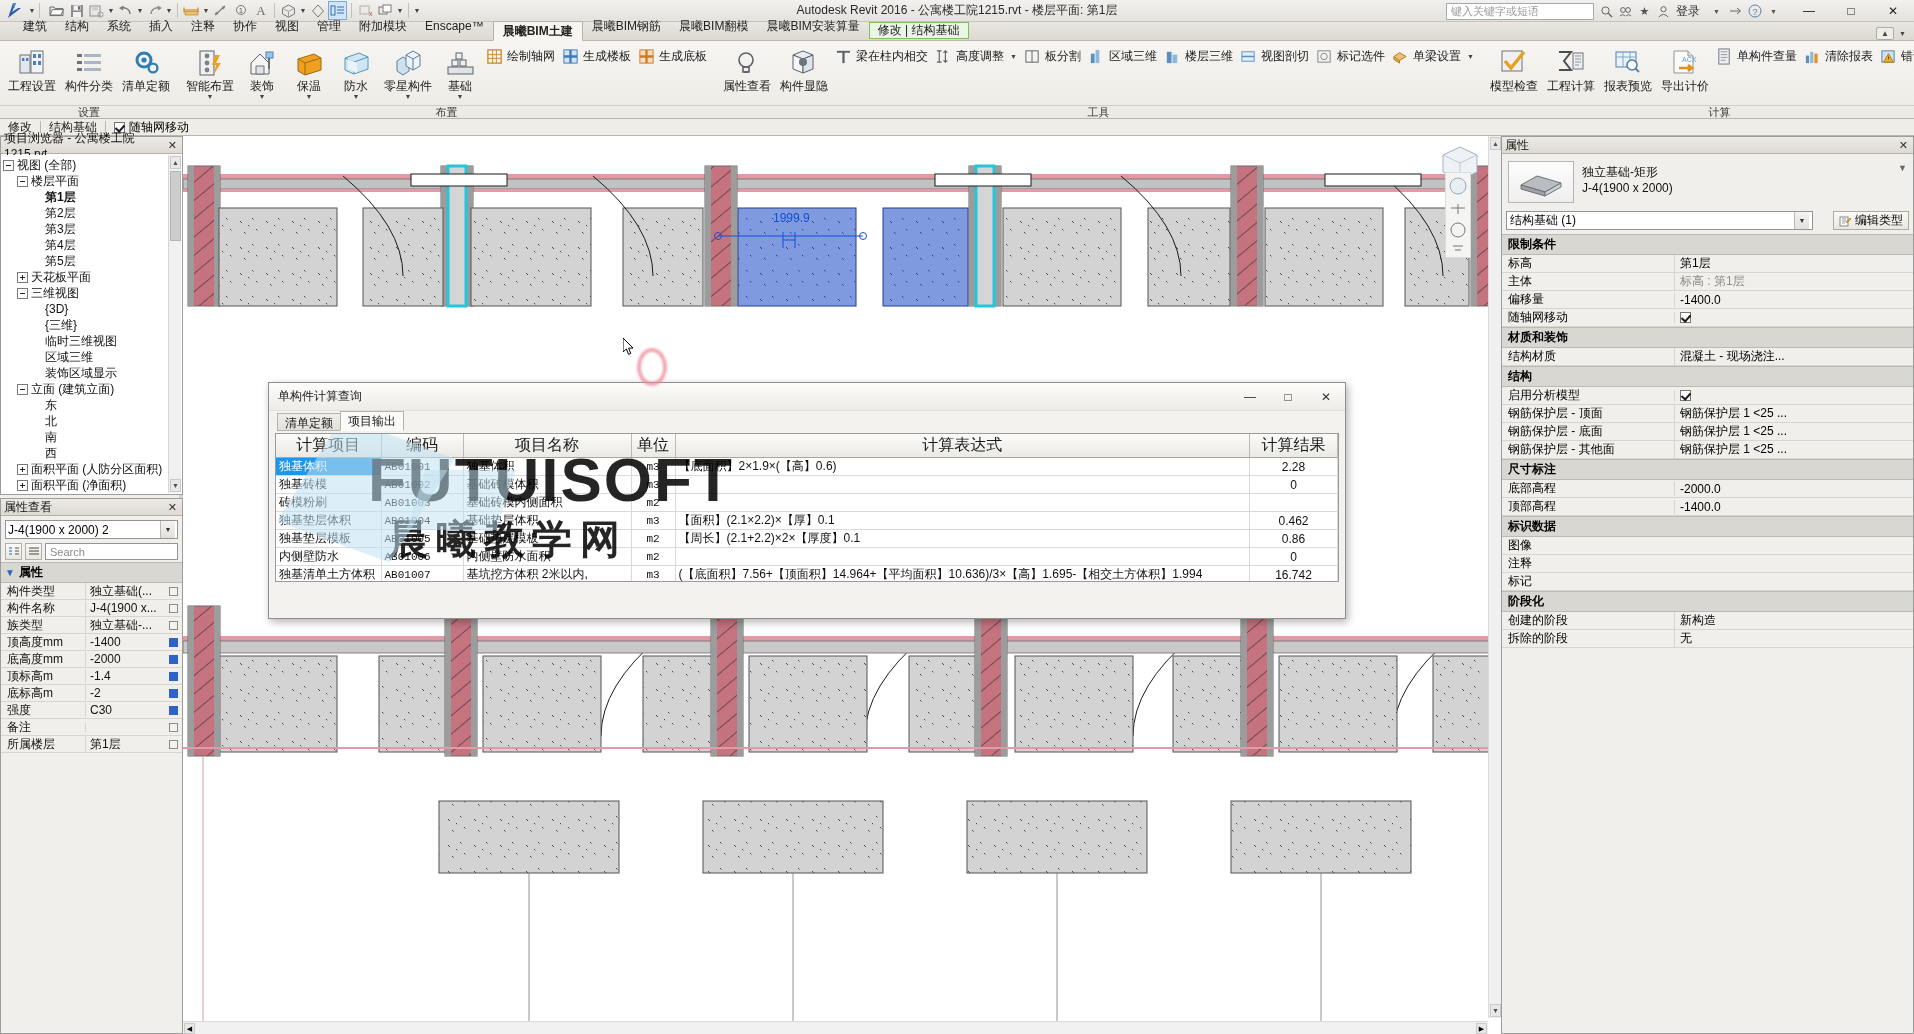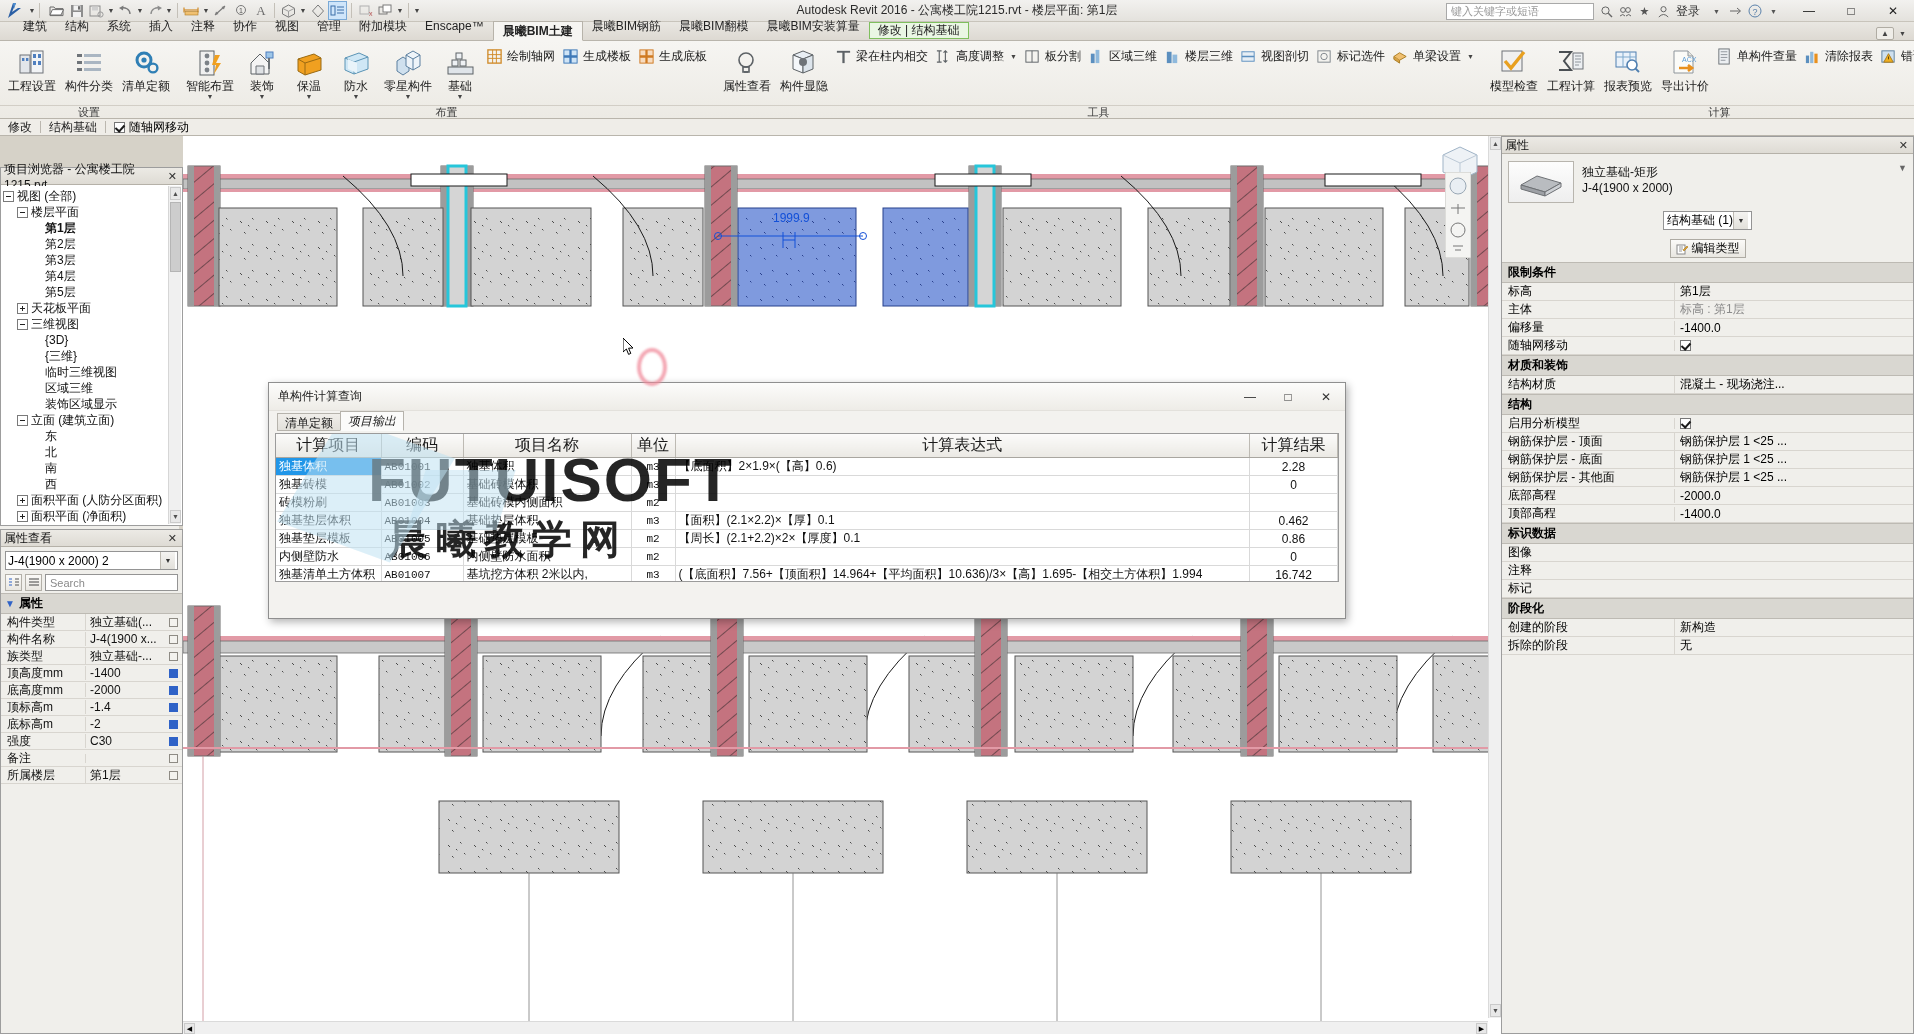"项目浏览器 - 公寓楼工院1215.rvt" .leftcol { margin-top: 31px -> none }
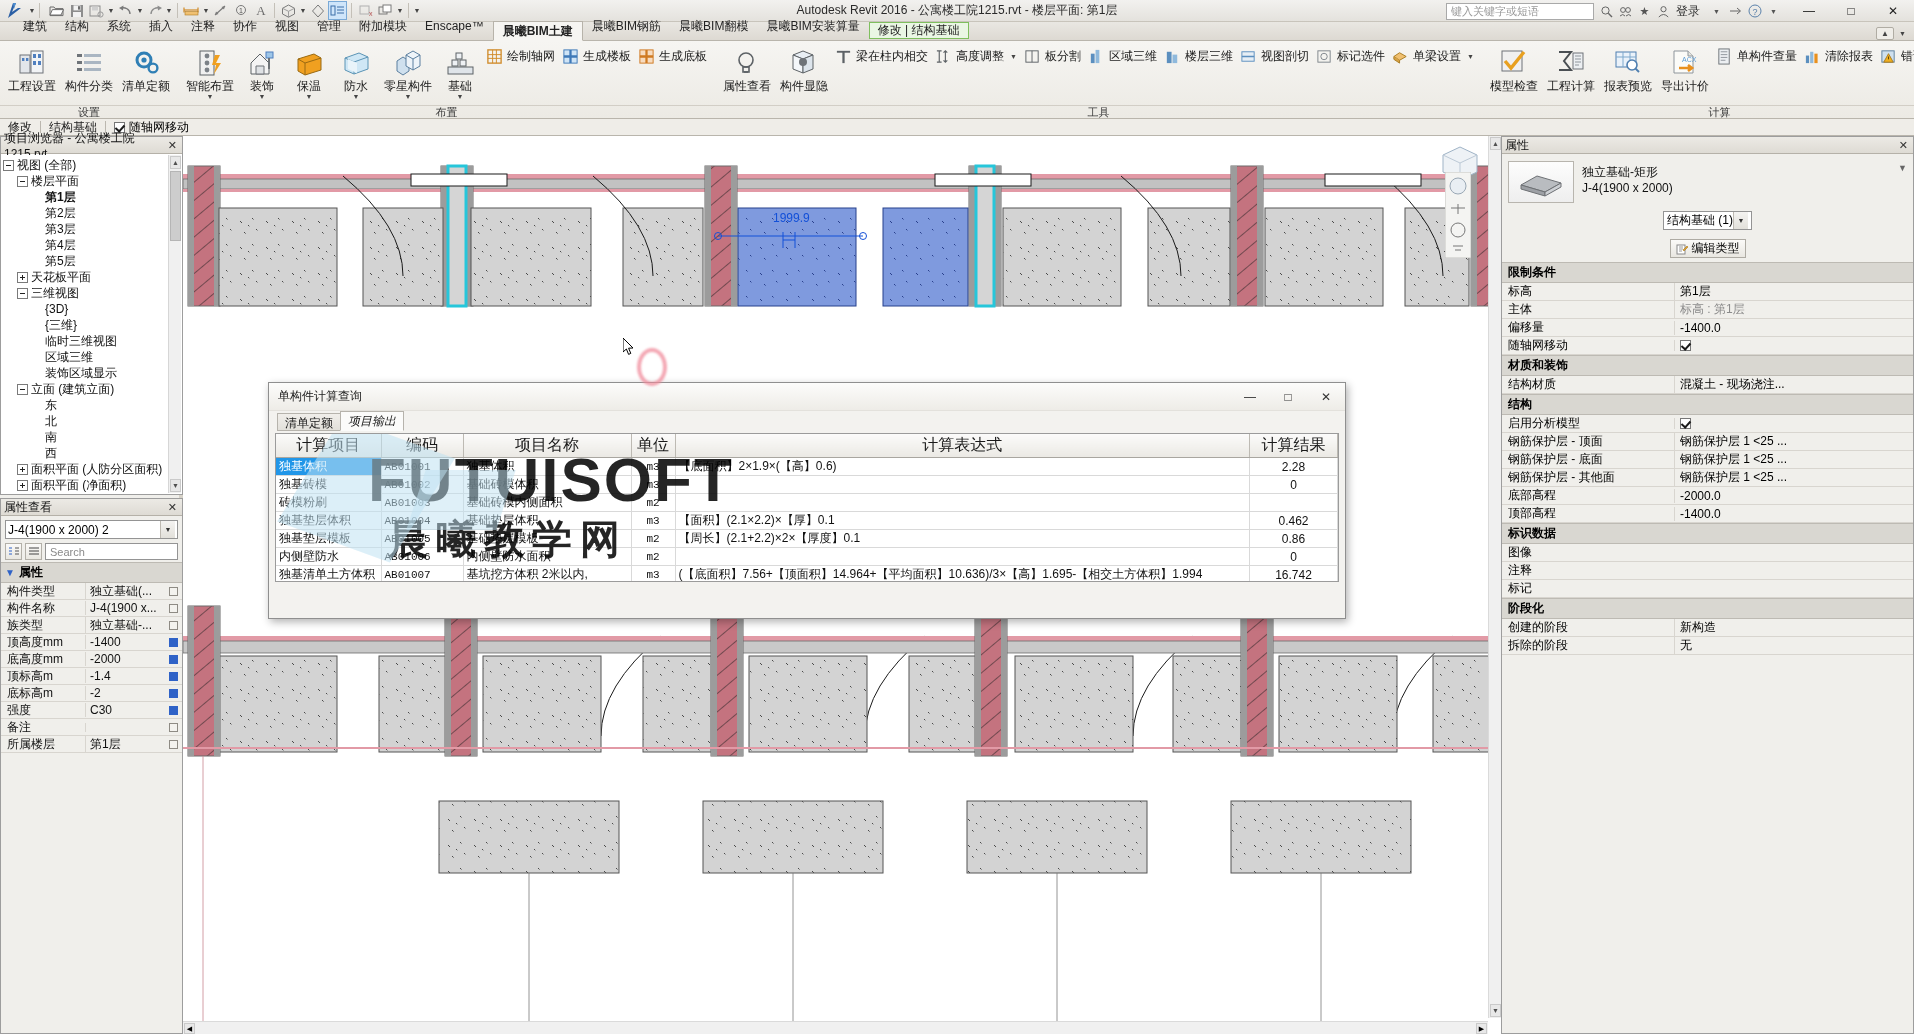"结构基础 (1)" .rp-typerow { flex-direction: column -> none; gap: 9px -> 20px }
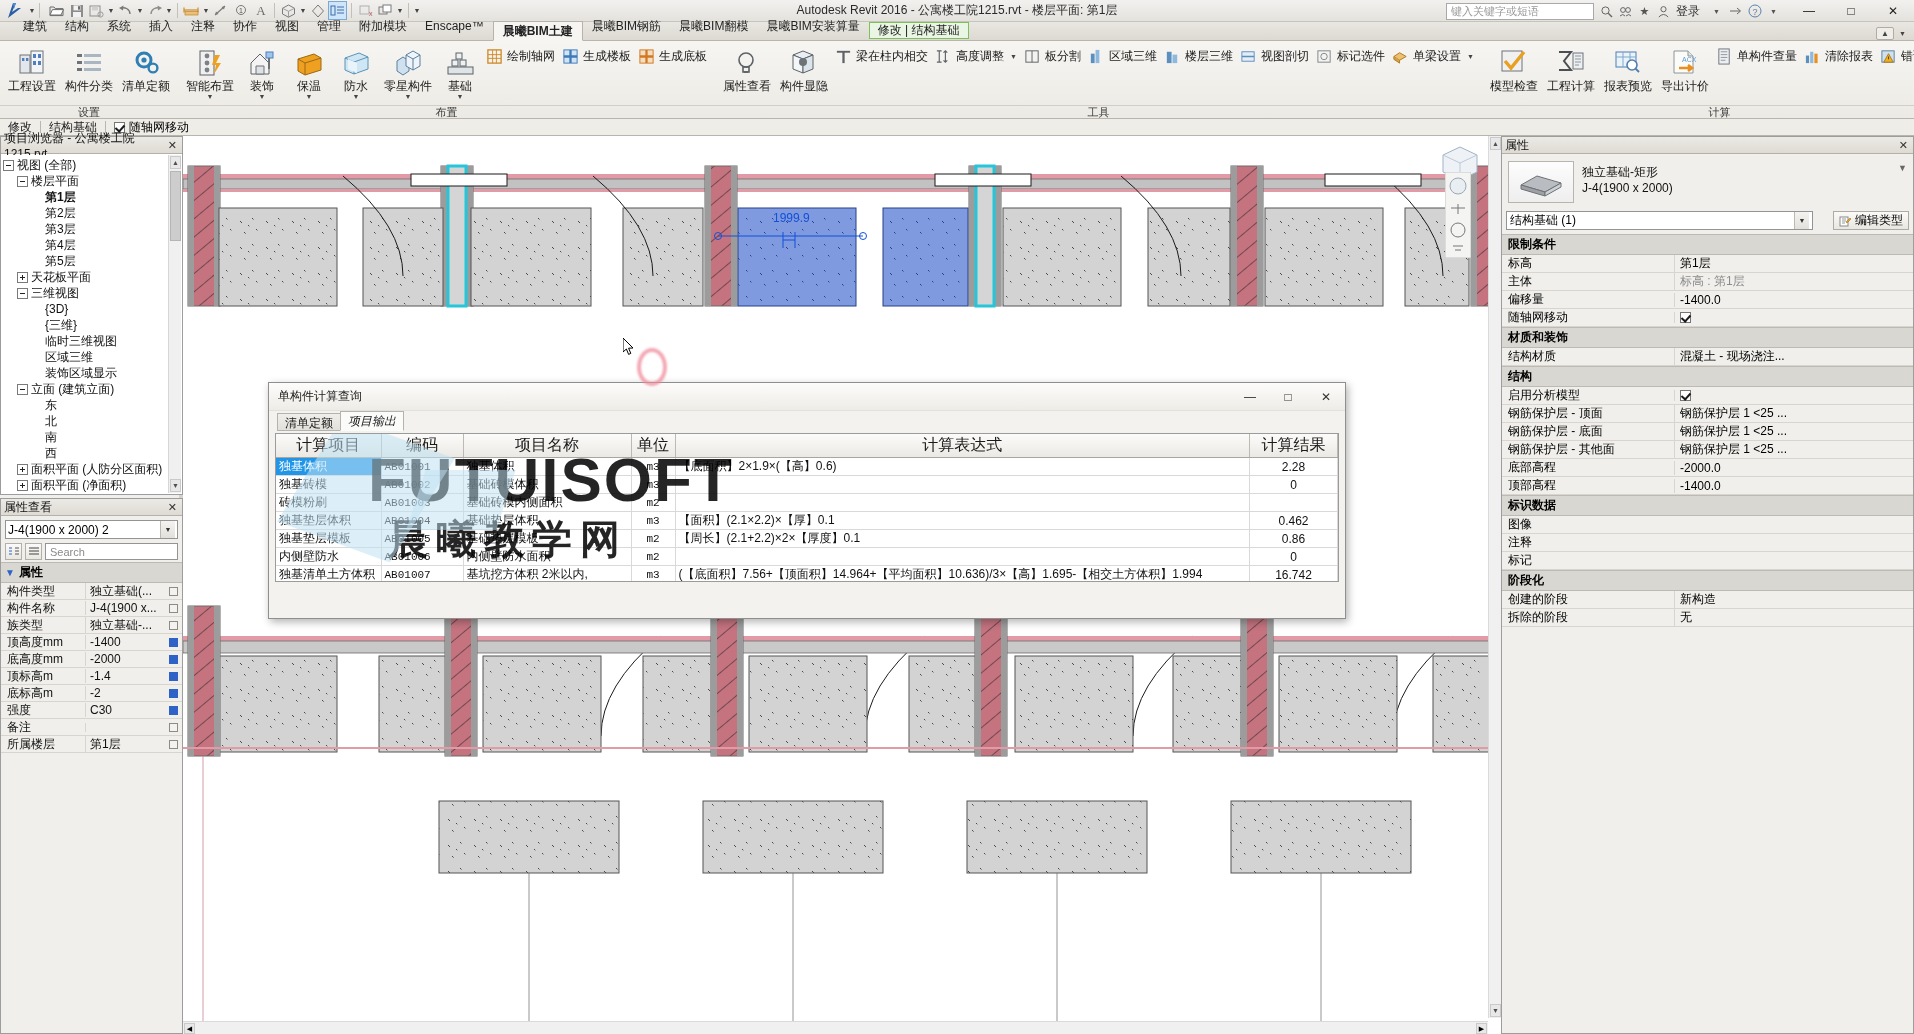"项目输出" .dtab.on { font-style: italic -> none }
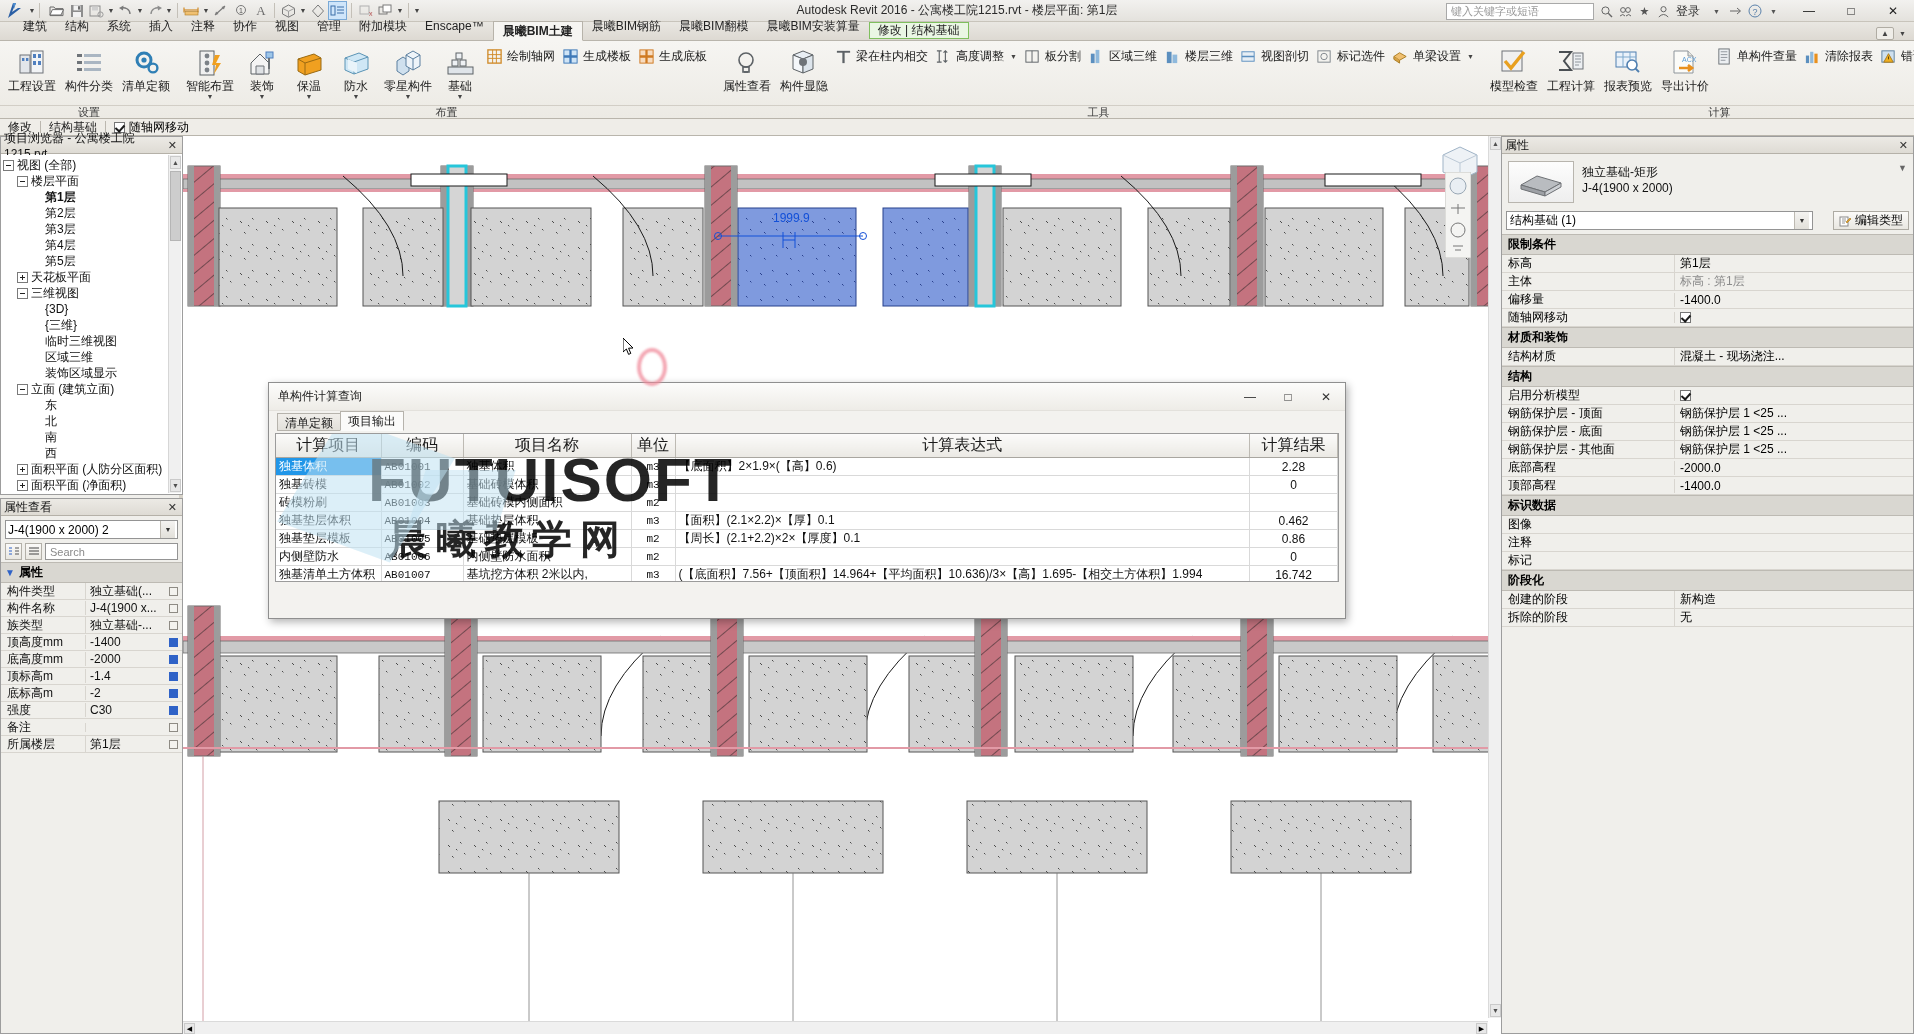"尺寸标注" div.rsect { html: none -> <div>尺寸标注</div> }
